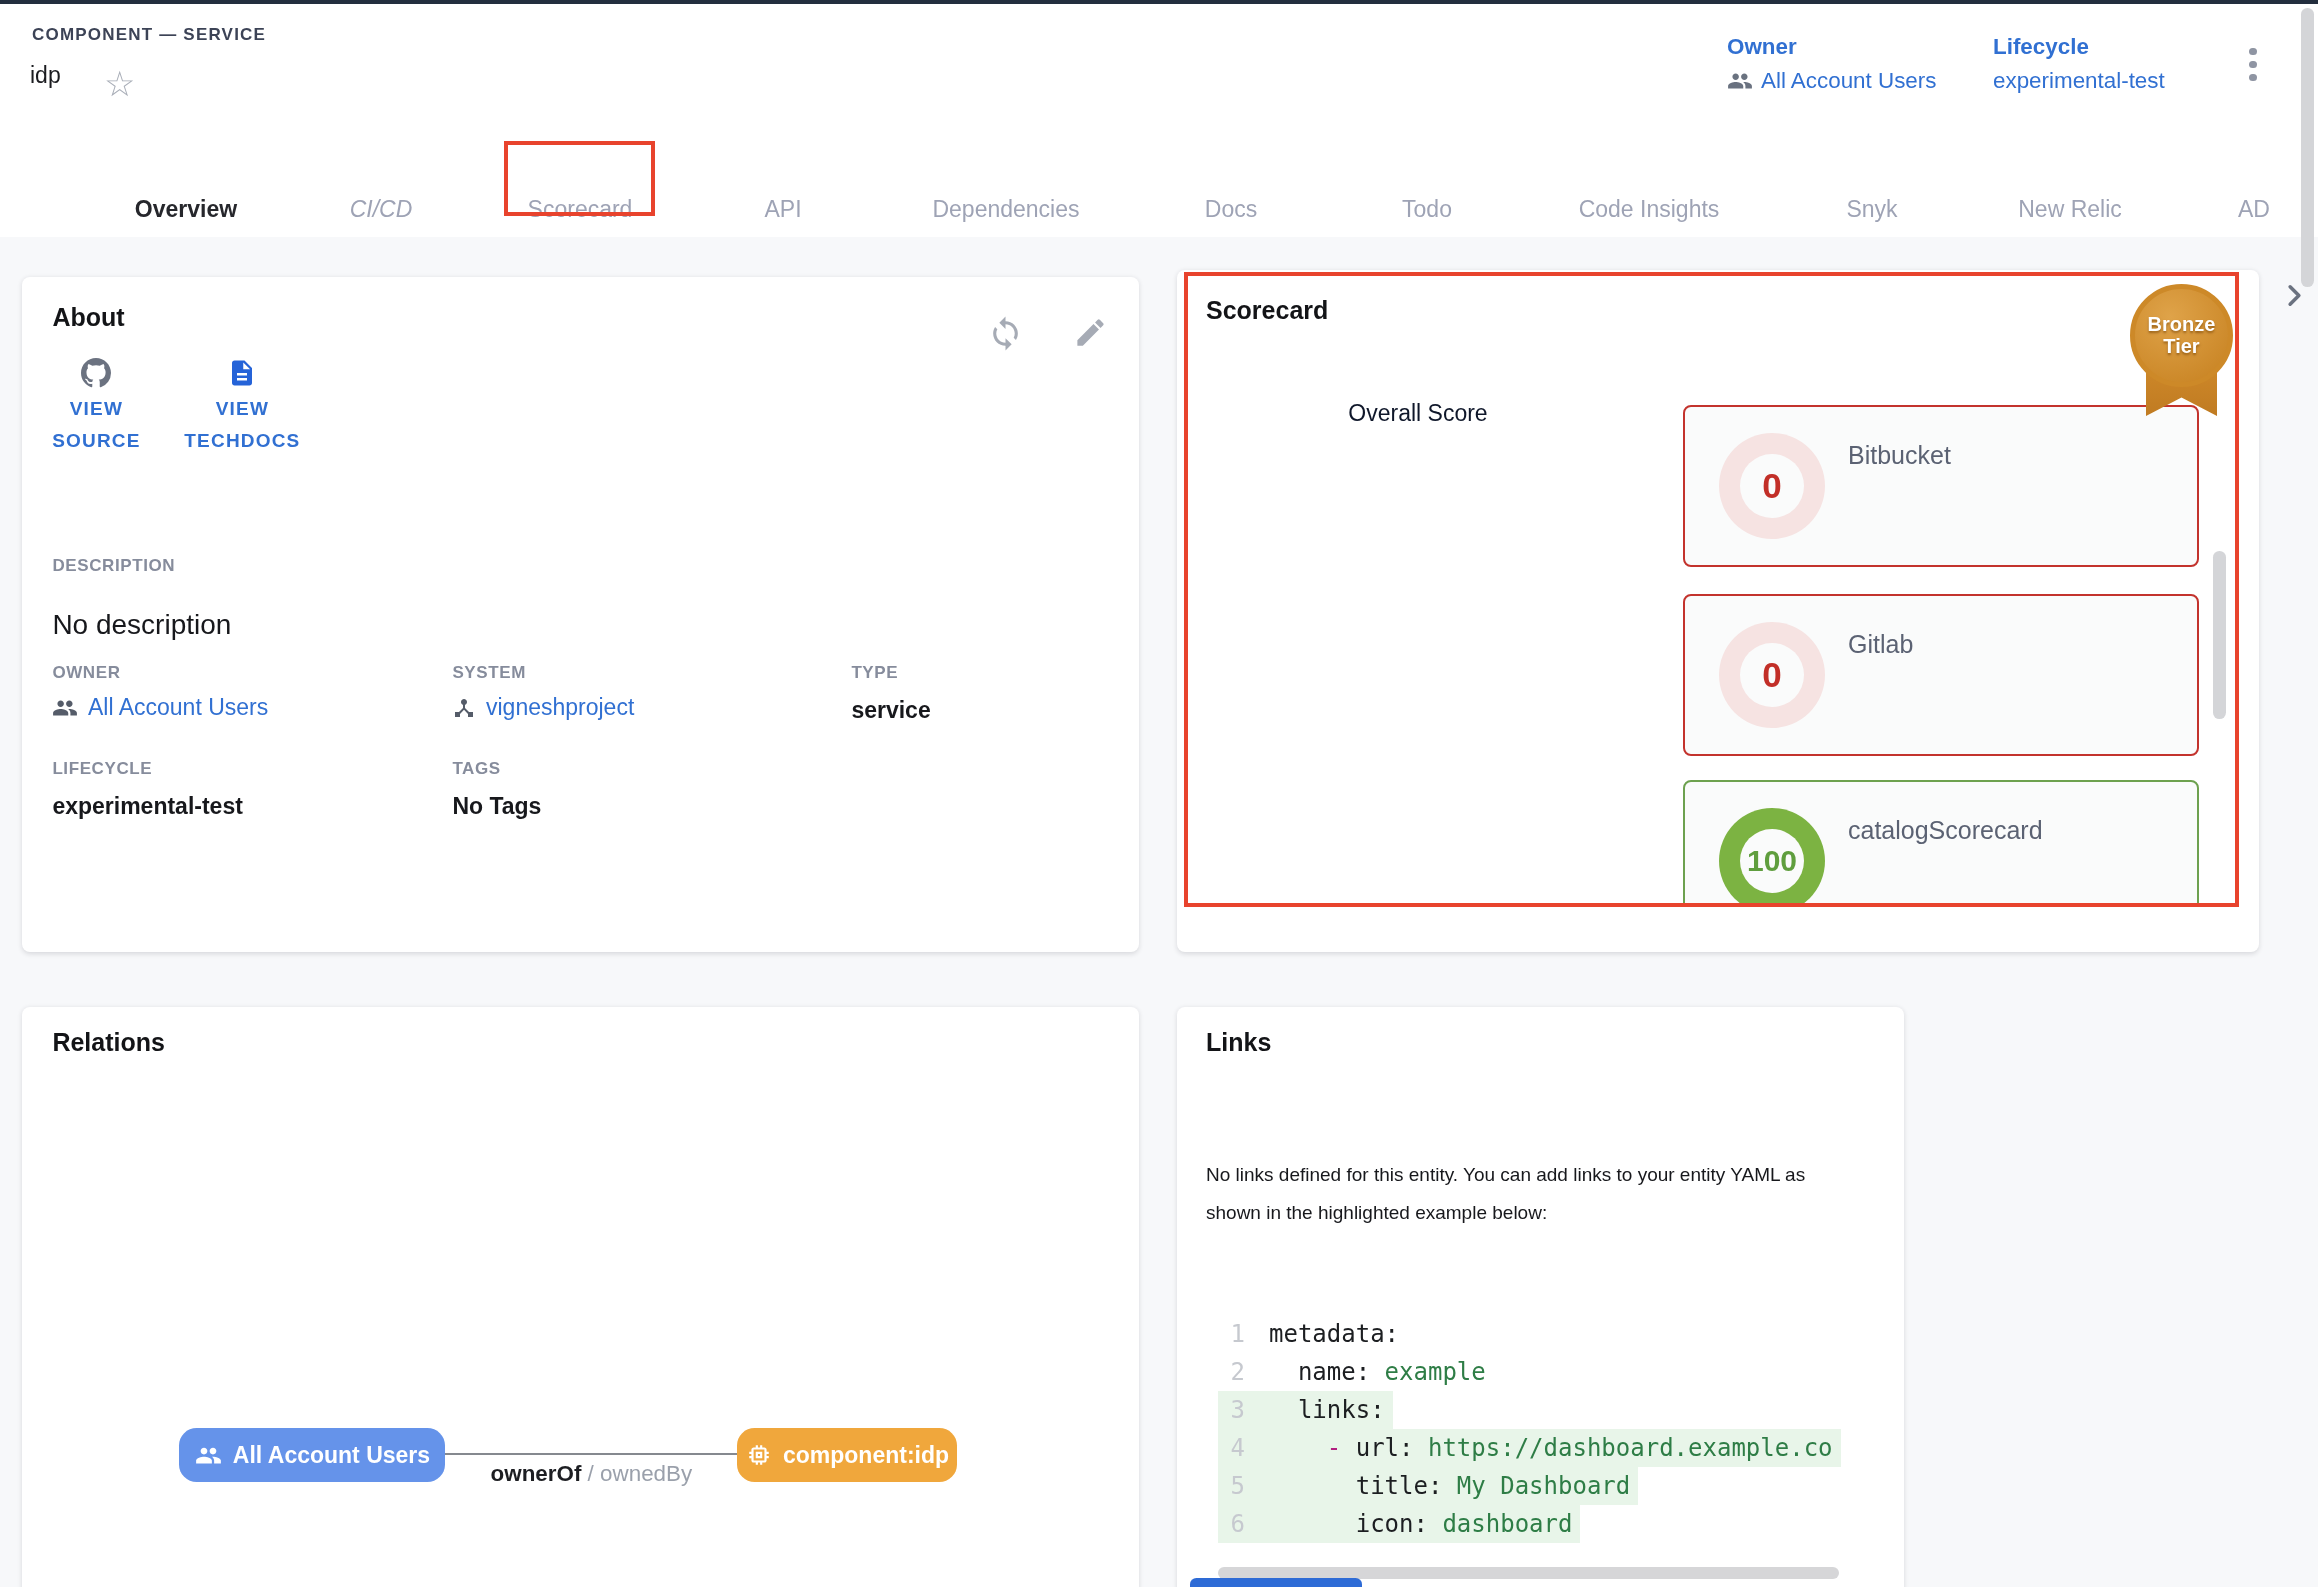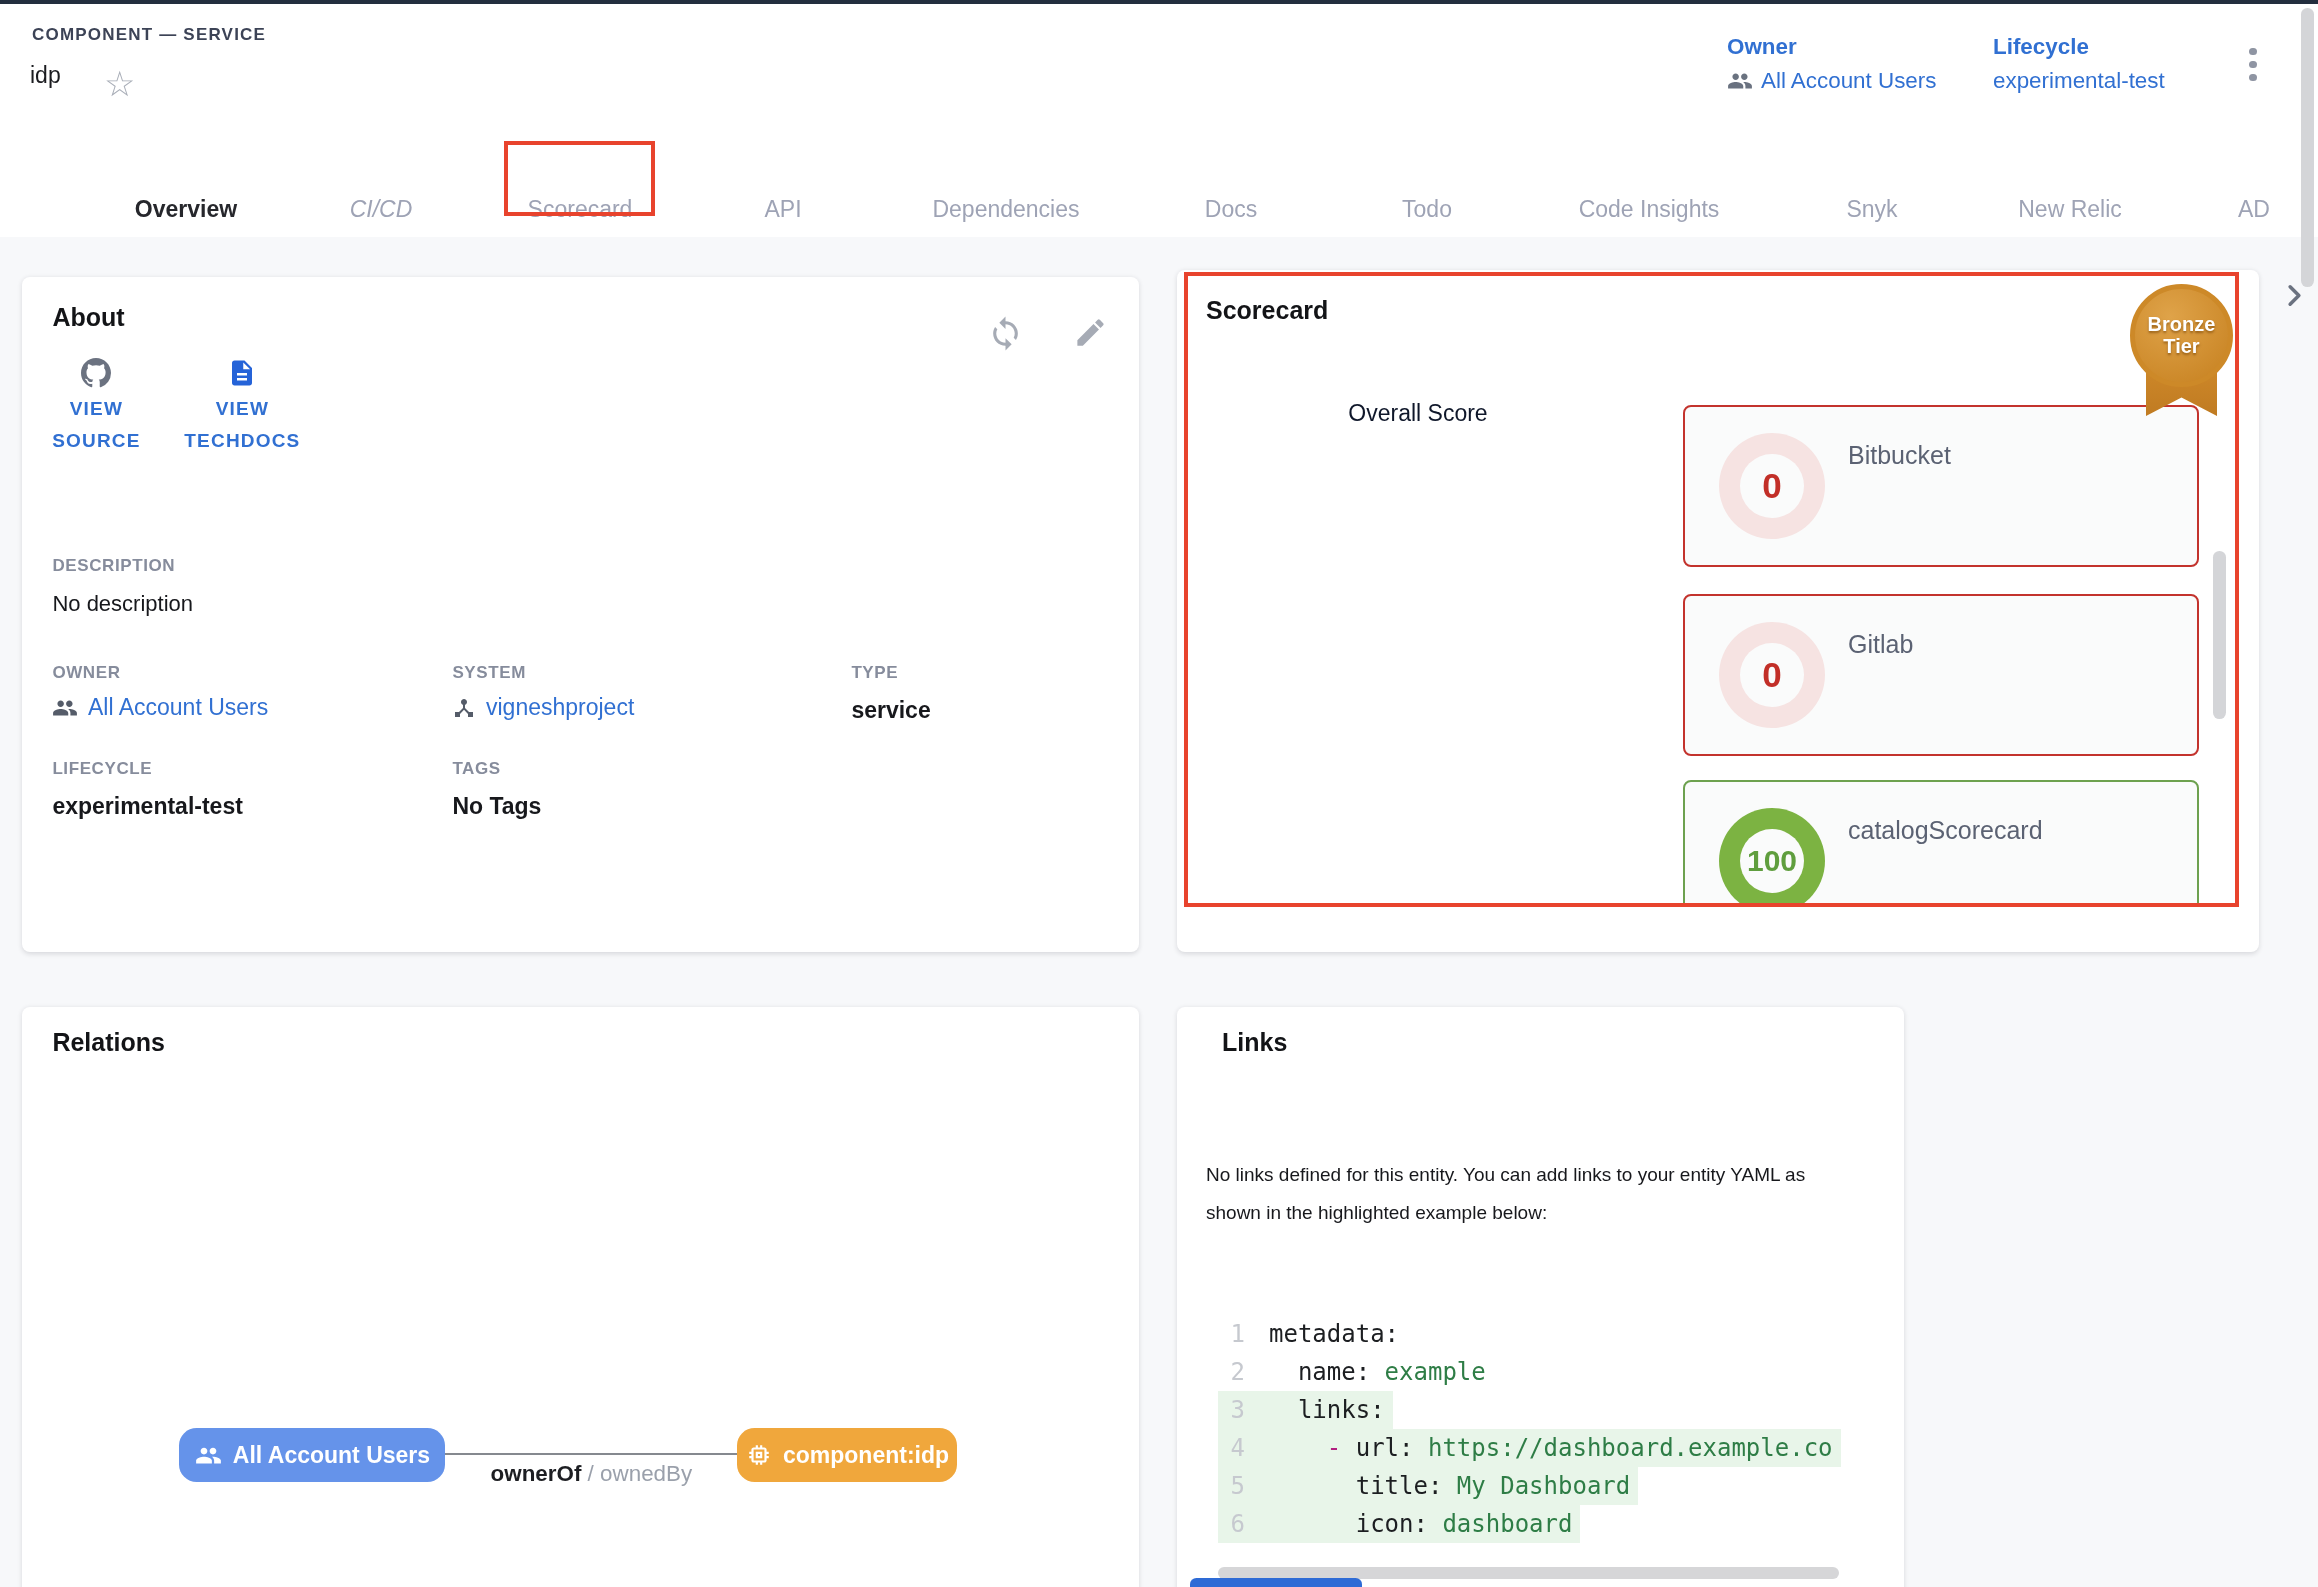"No description" div.abs { font-size: 22px -> 28px; top: 314px -> 332px }
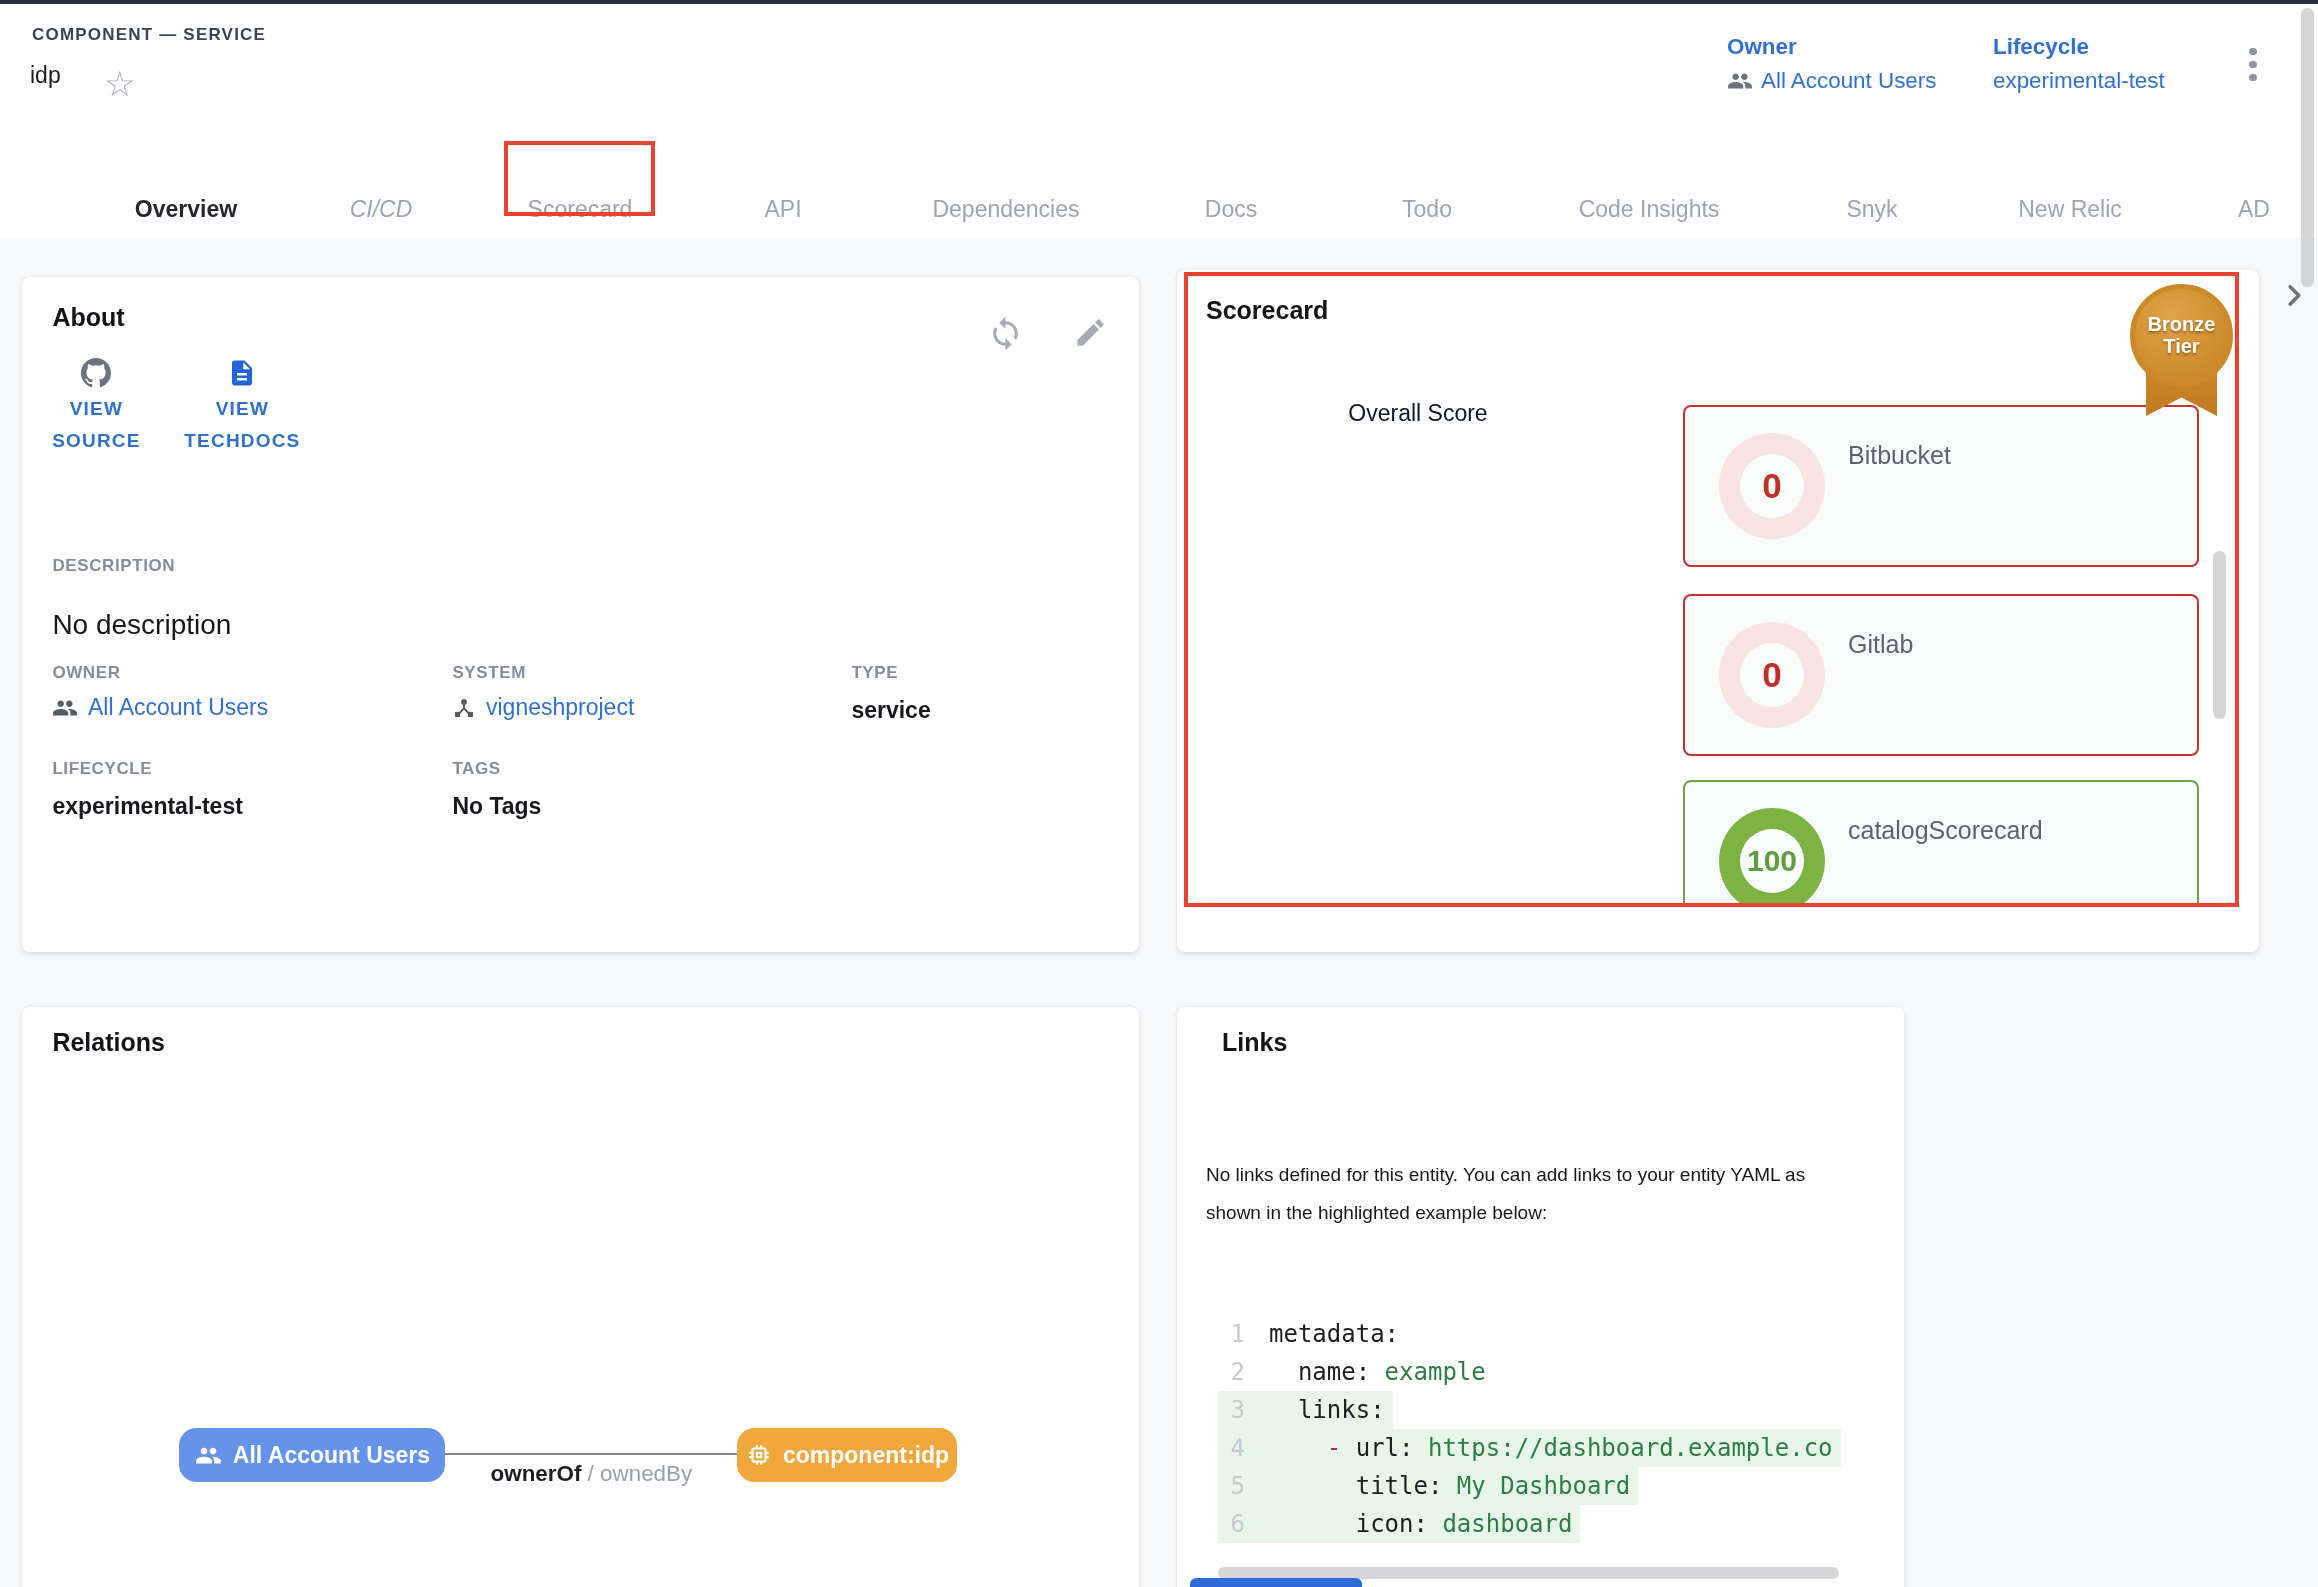"Links" div.abs { margin-left: 16px -> none }
